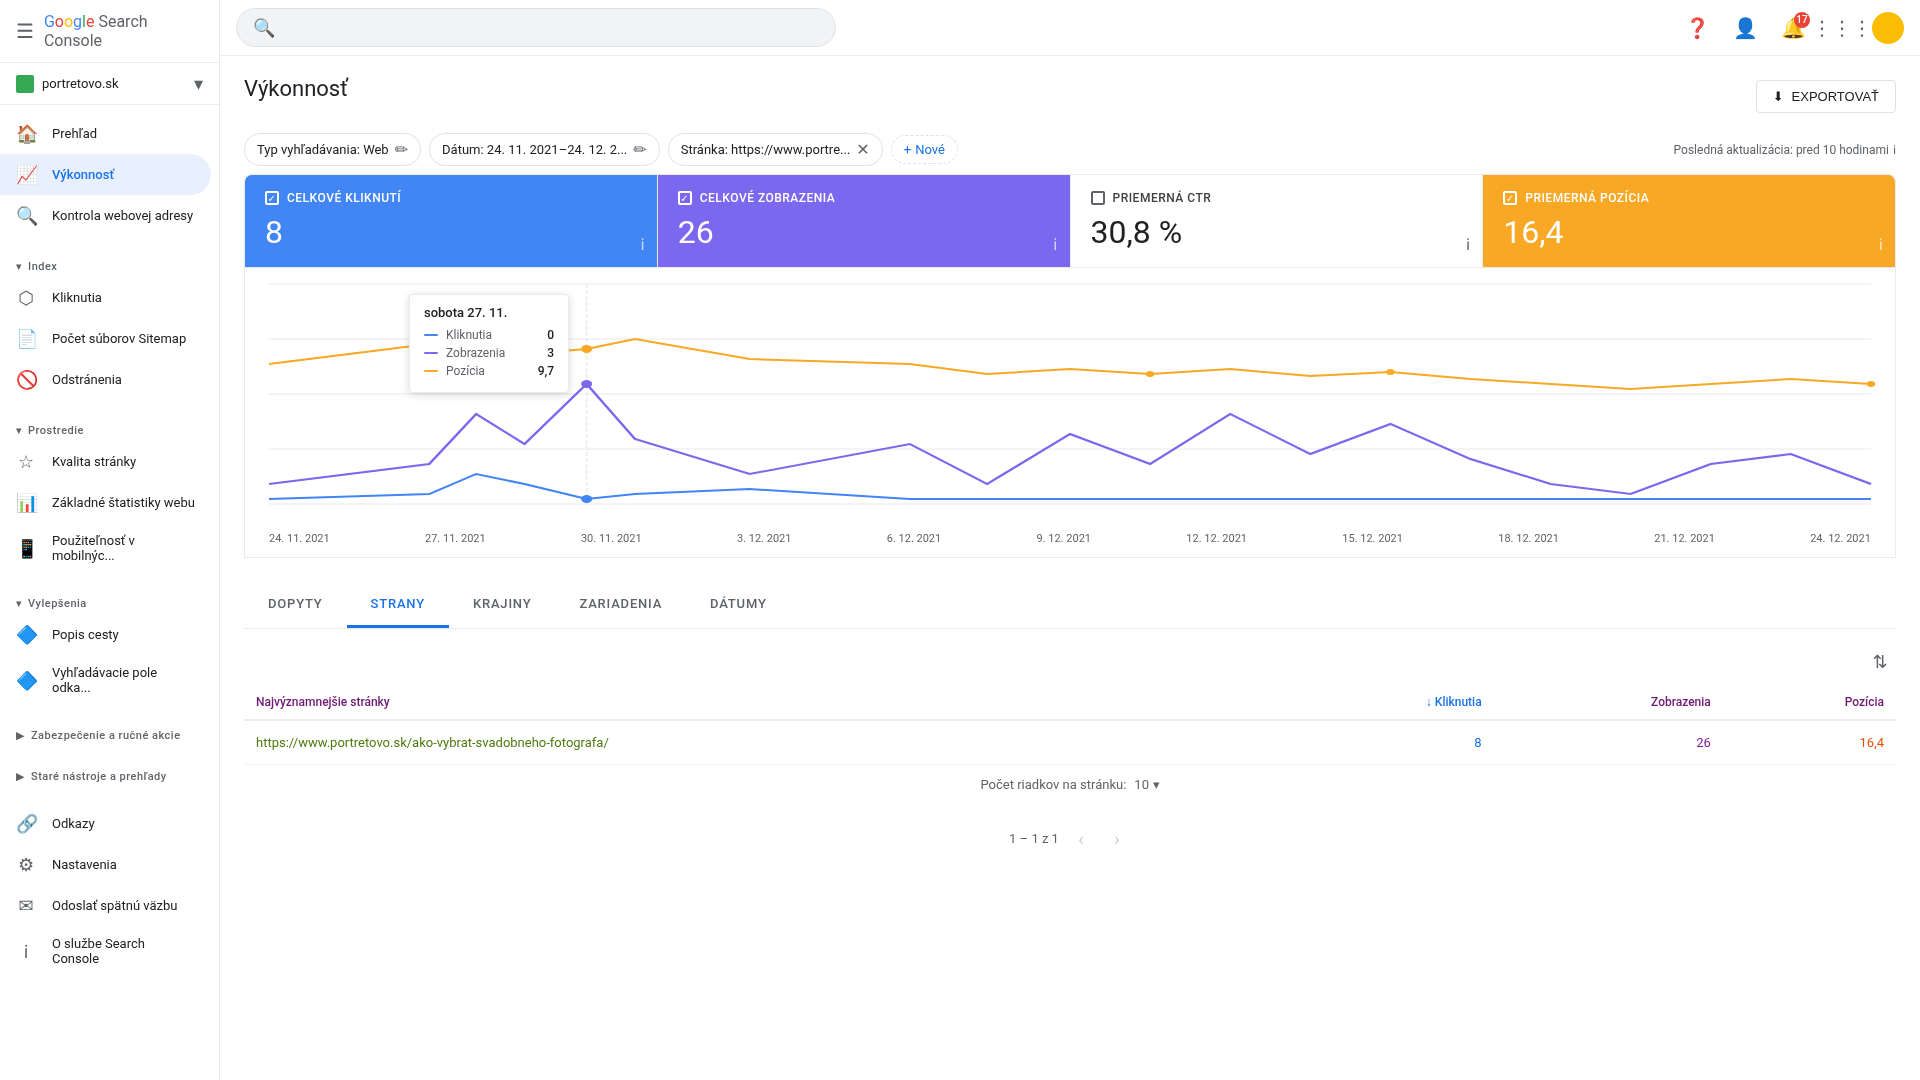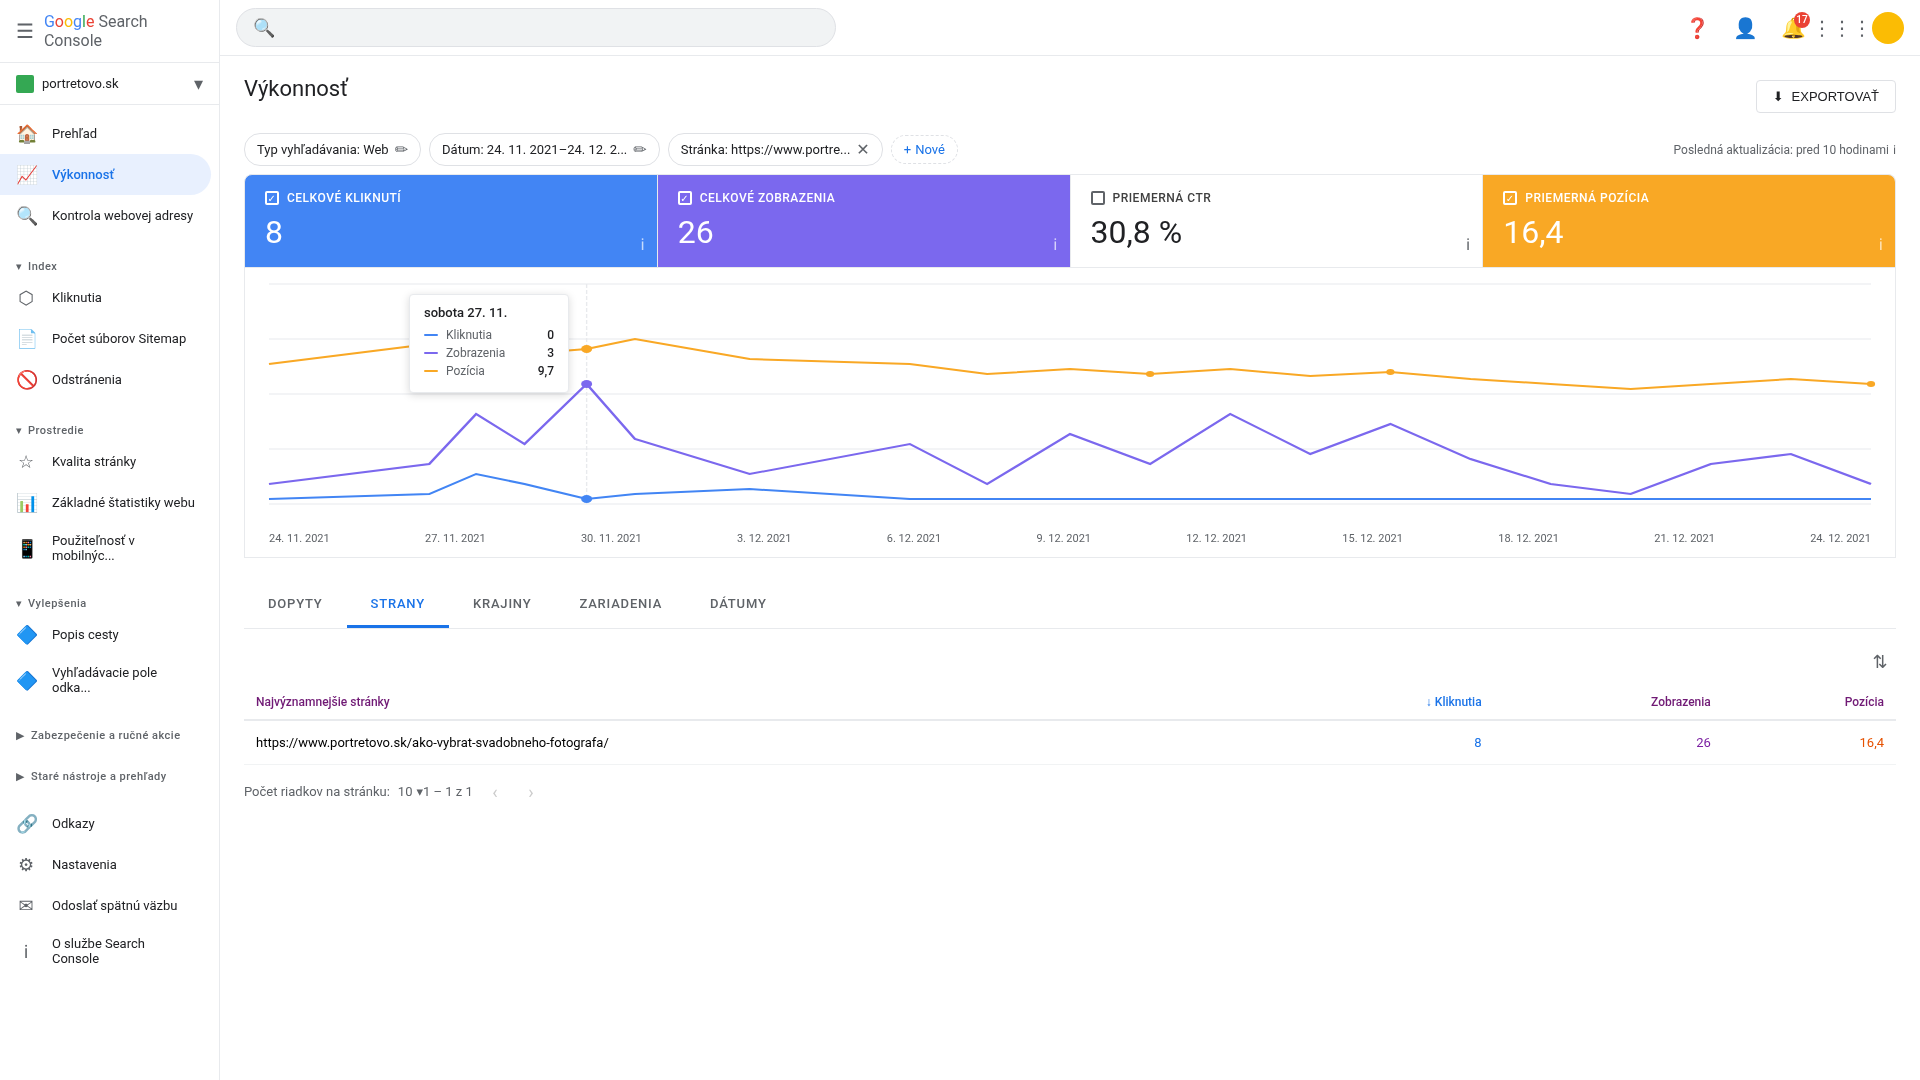"https://www.portretovo.sk/ako-vybrat-sva" .url-cell { color: #000000 -> #4d7c0f }
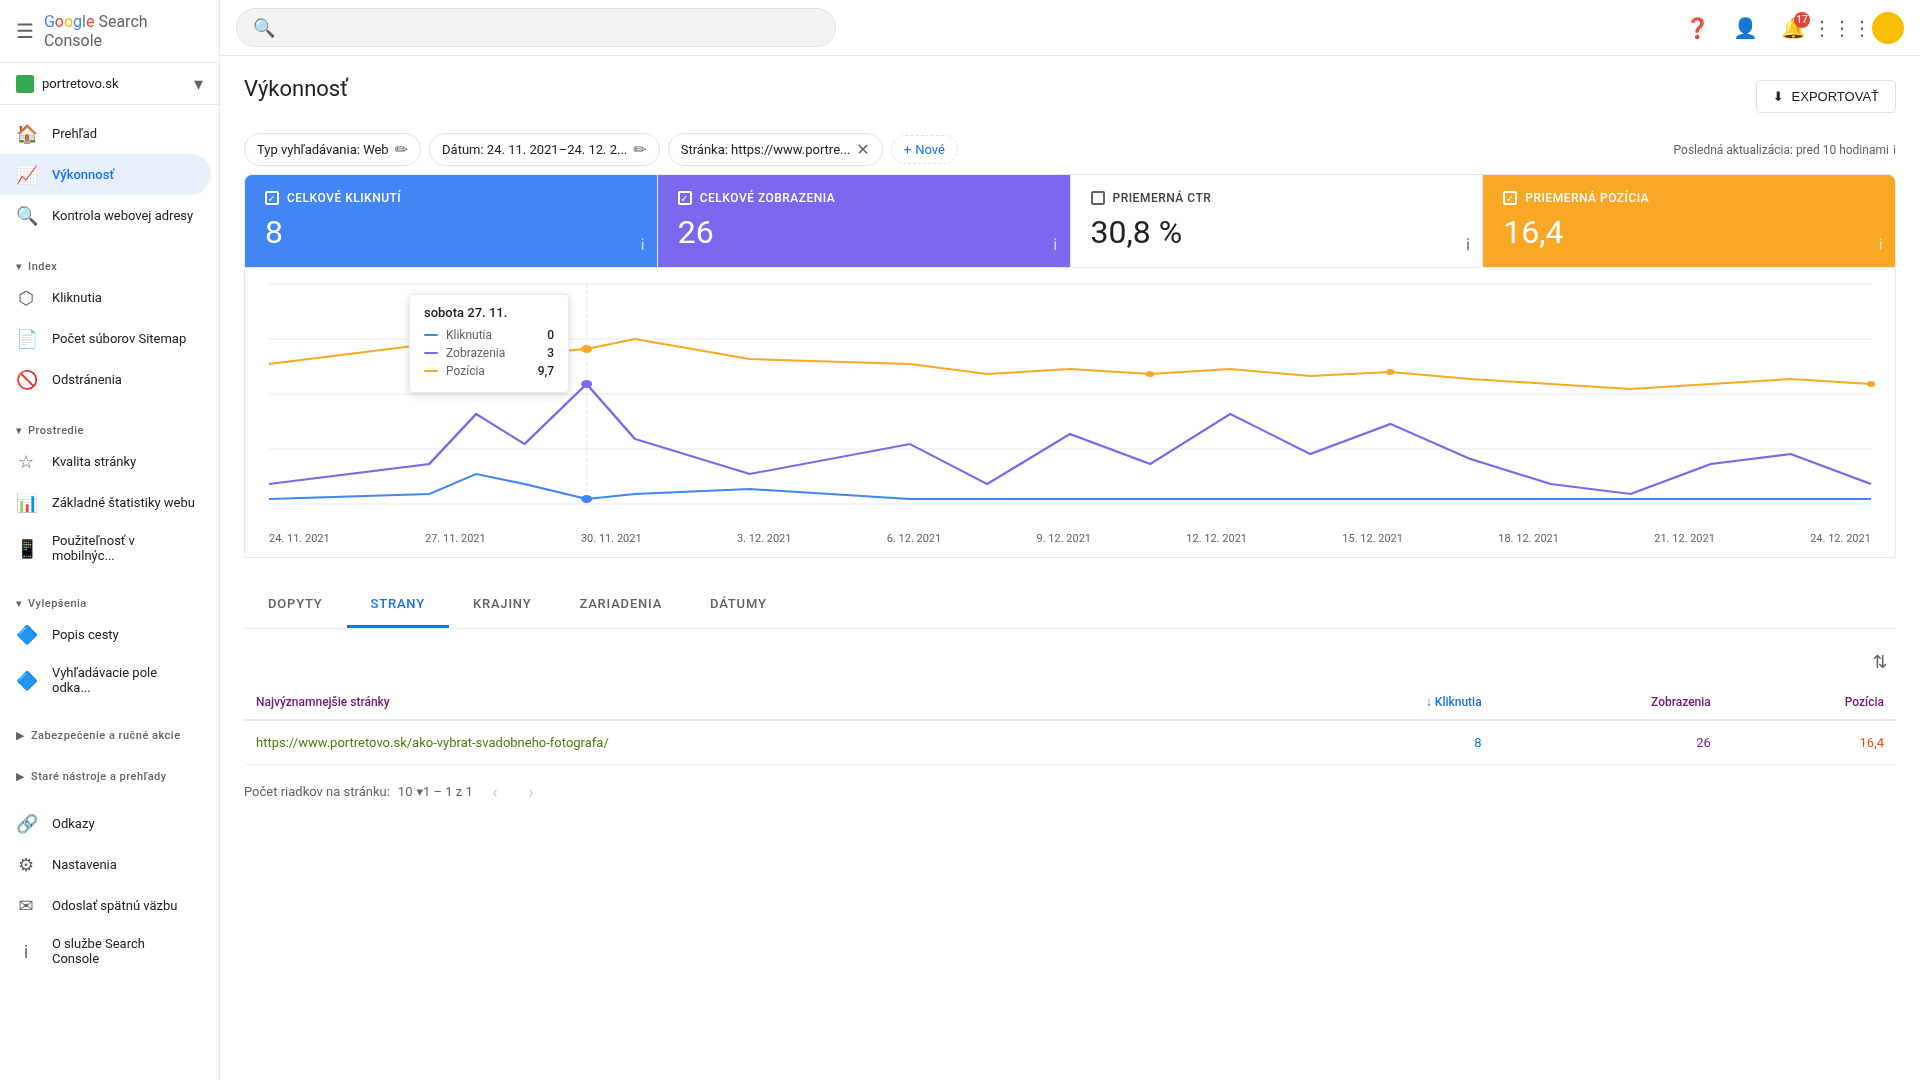"Počet riadkov na stránku:" .pagination { flex-direction: none -> column; gap: 0 -> 32px; justify-content: flex-start -> flex-end }
